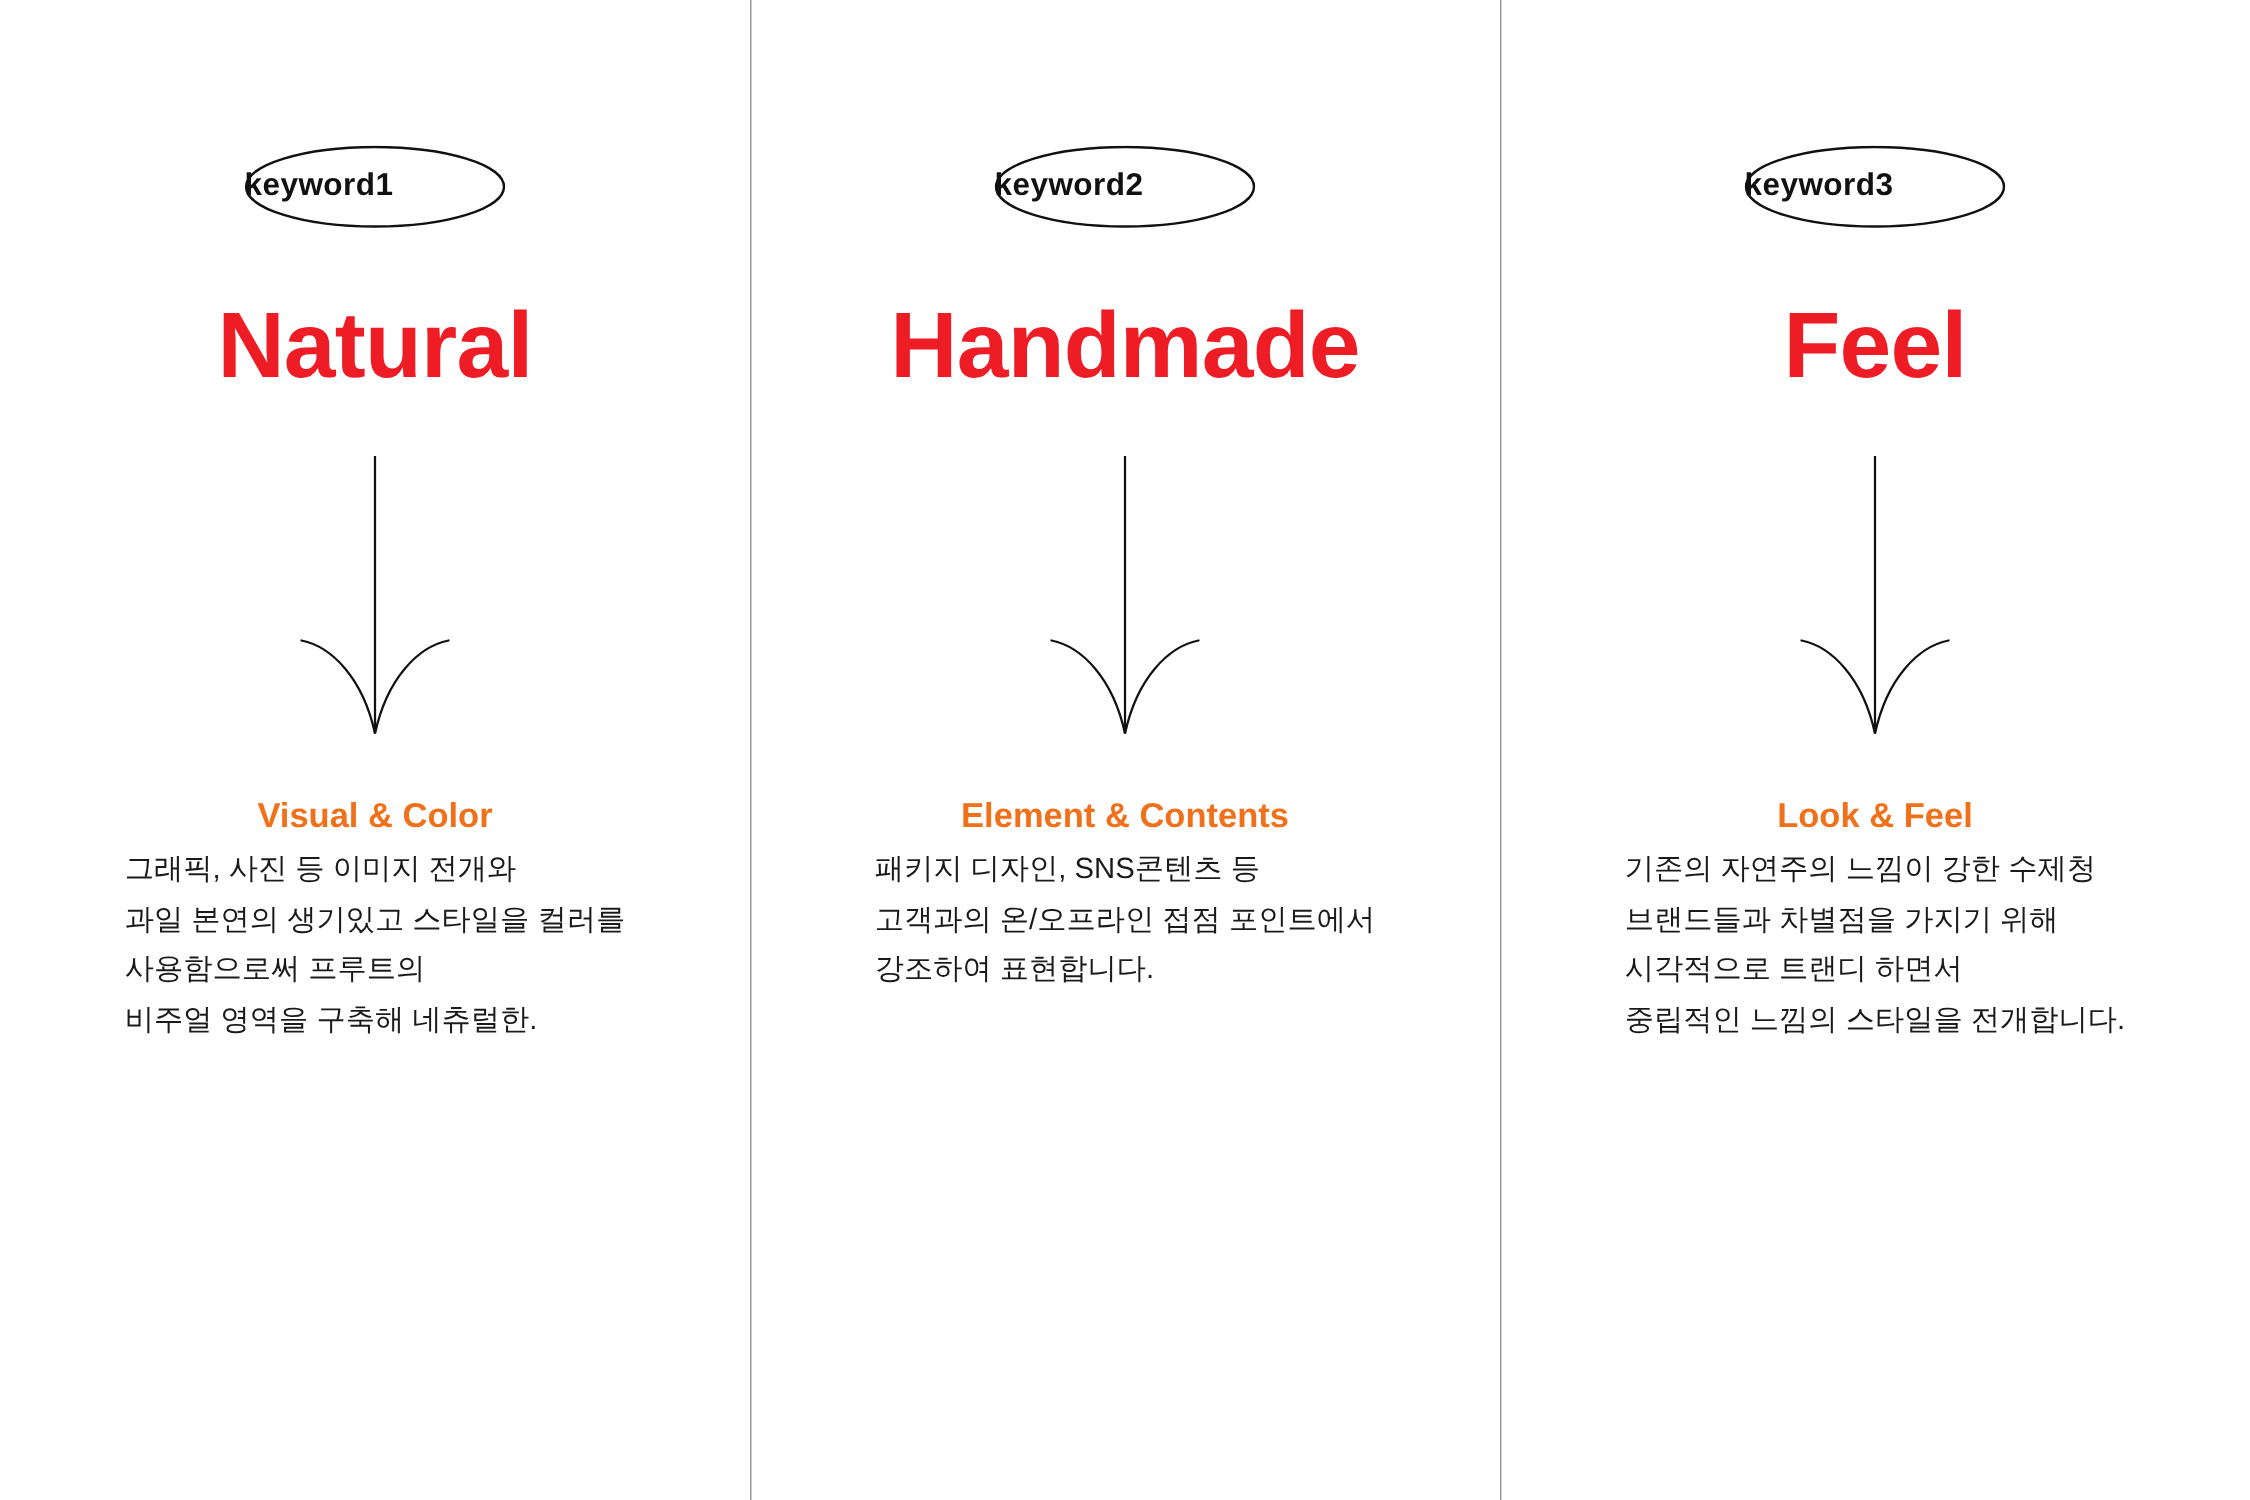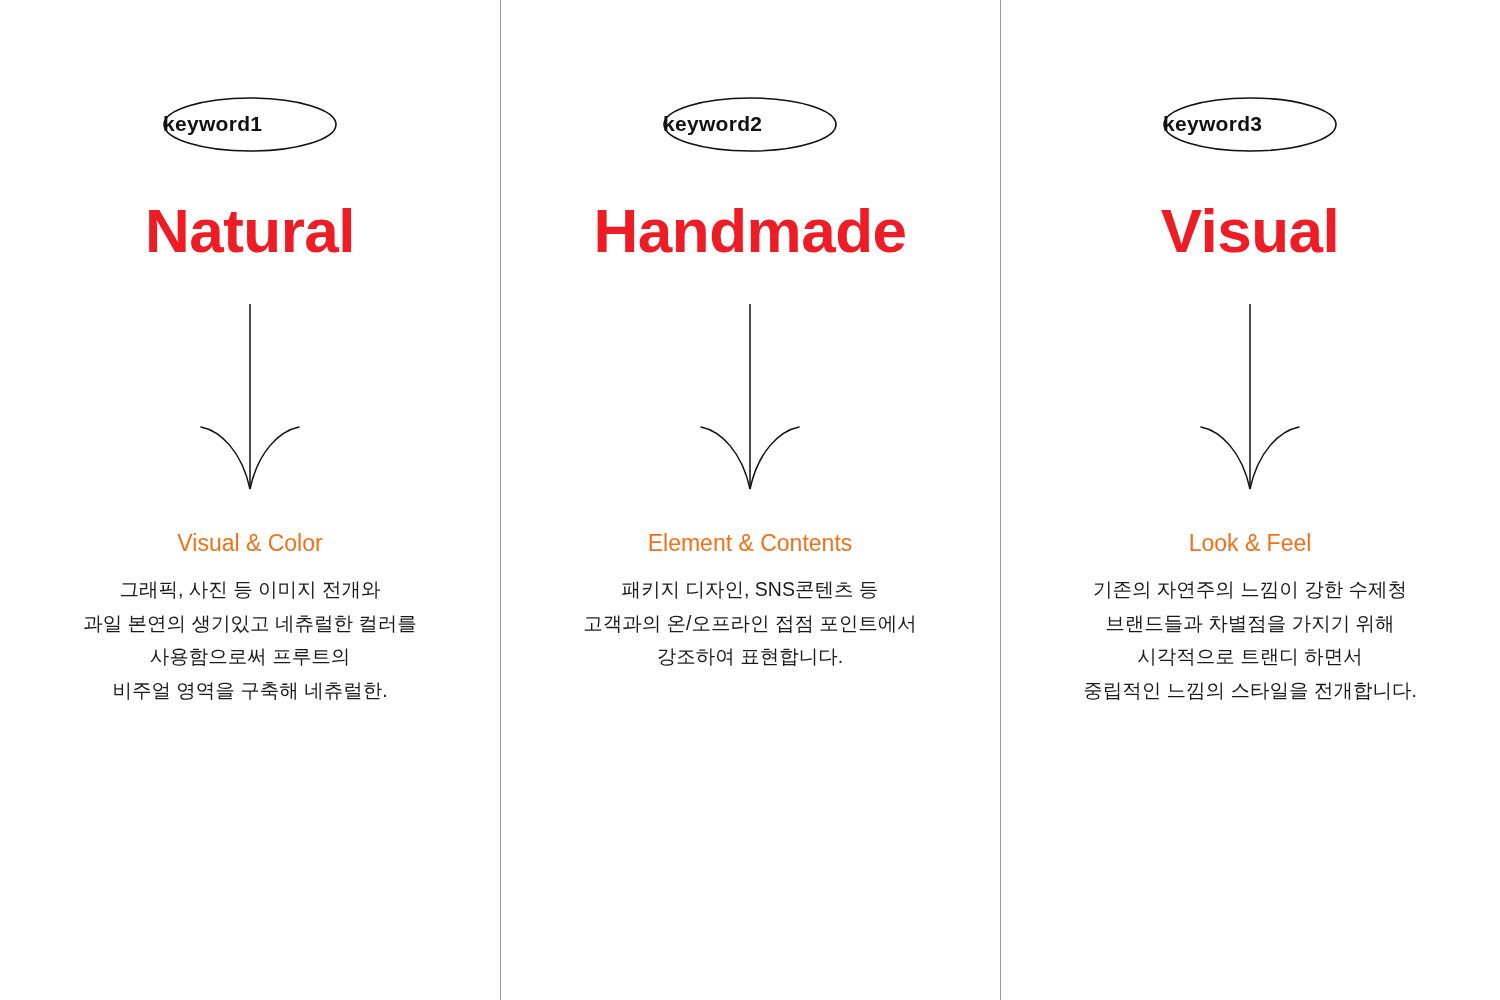"Visual" div.headline { text: Visual -> Feel }
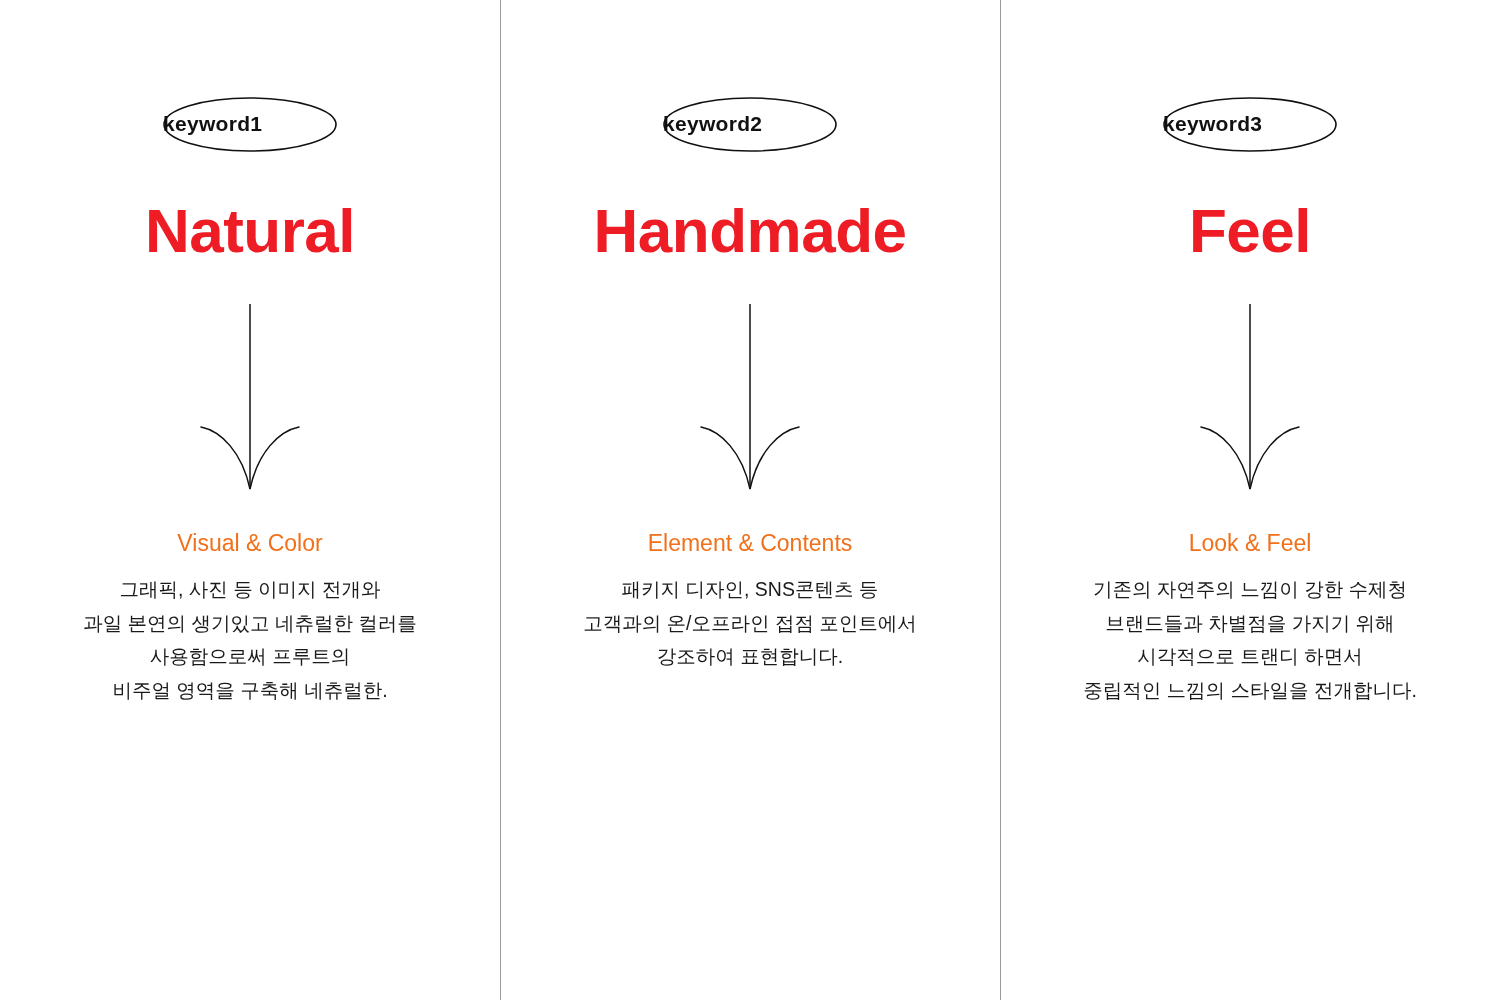"Visual & Color" .subhead { font-weight: normal -> bold }
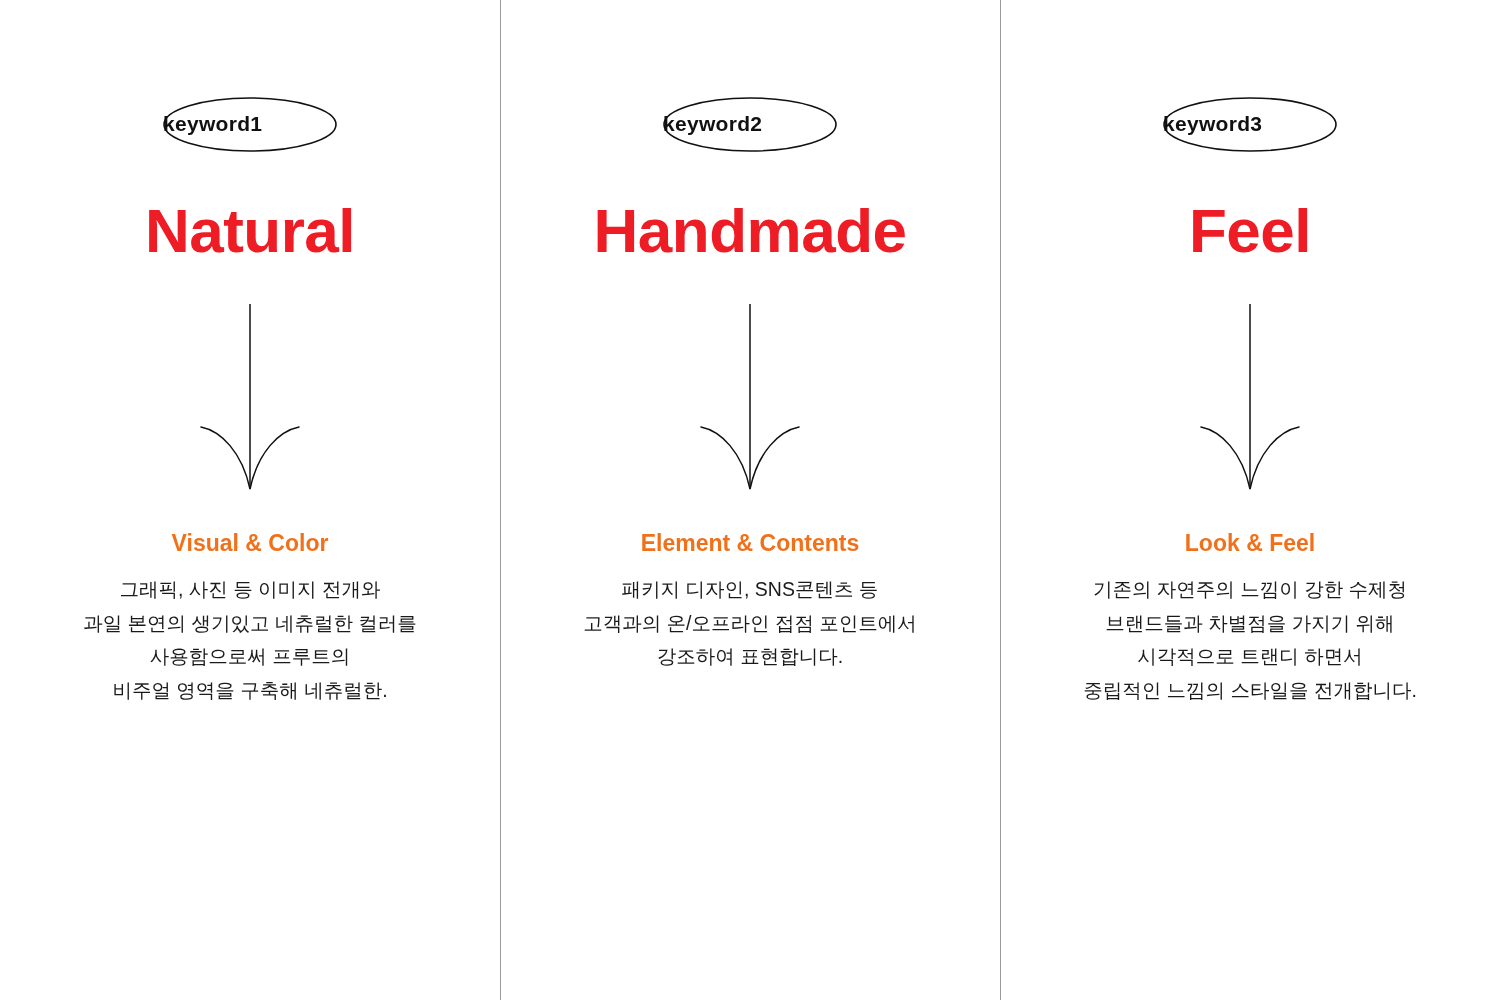"그래픽, 사진 등 이미지 전개와" .body-copy { margin-top: 16px -> 6px; text-align: center -> left }
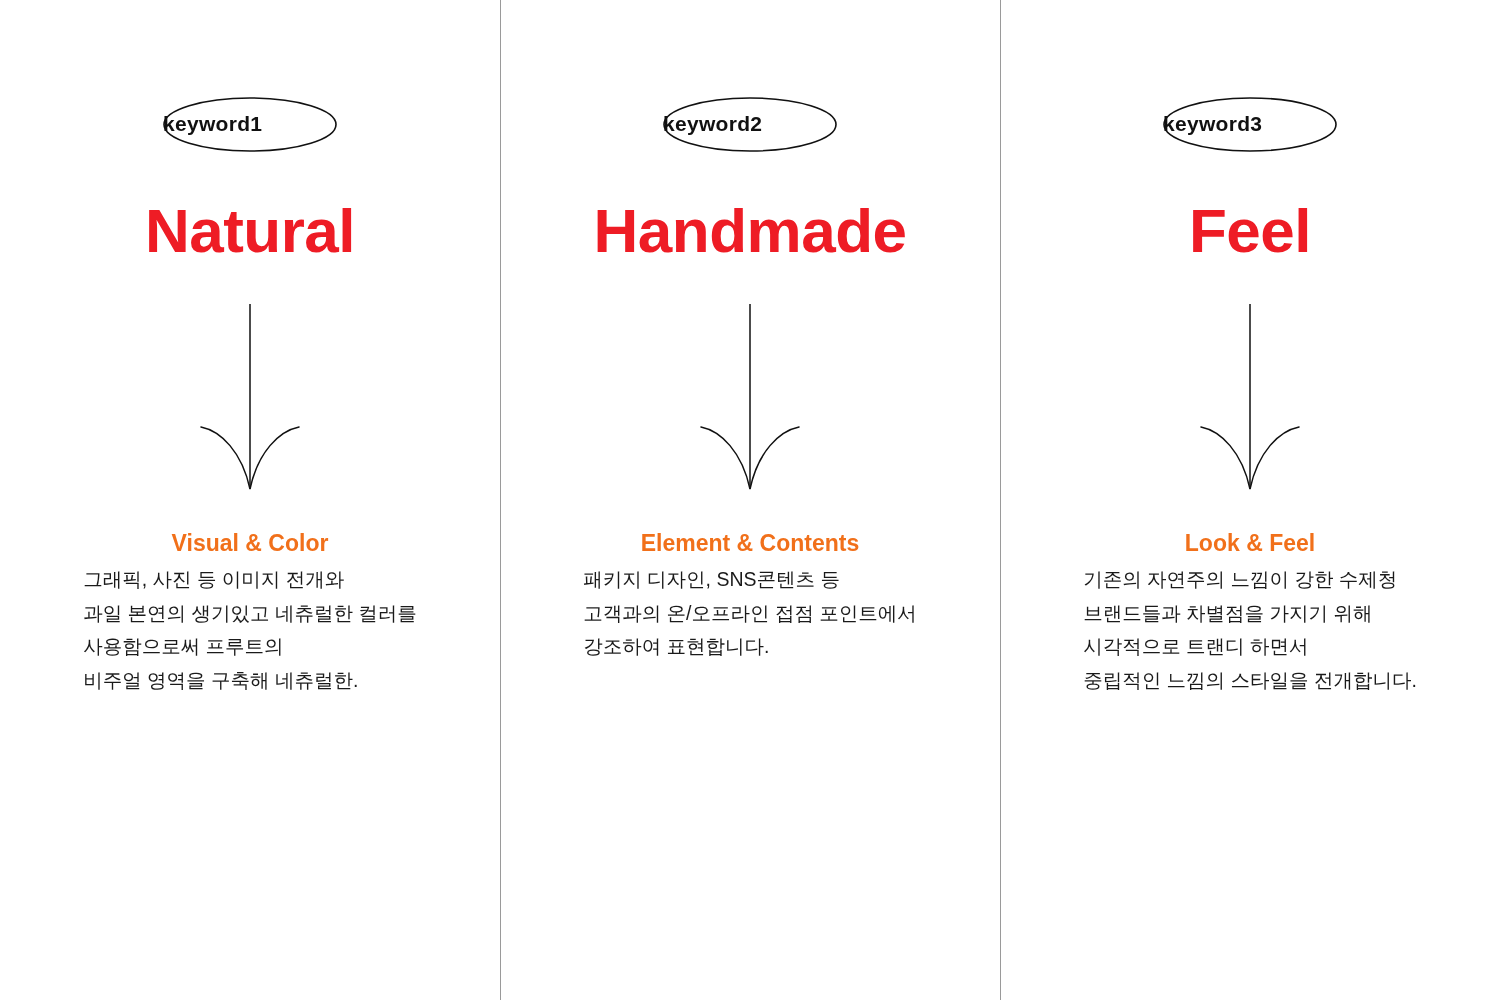"과일 본연의 생기있고 네츄럴한 컬러를" div { text: 네츄럴한 -> 스타일을 }
